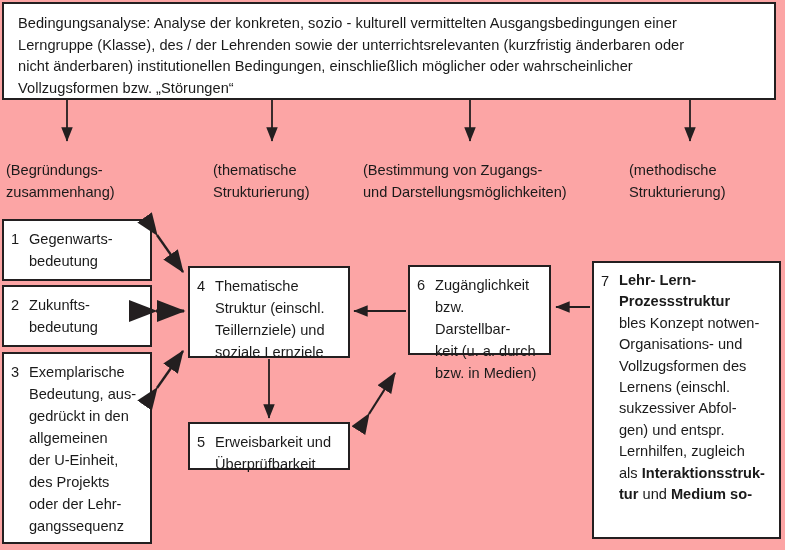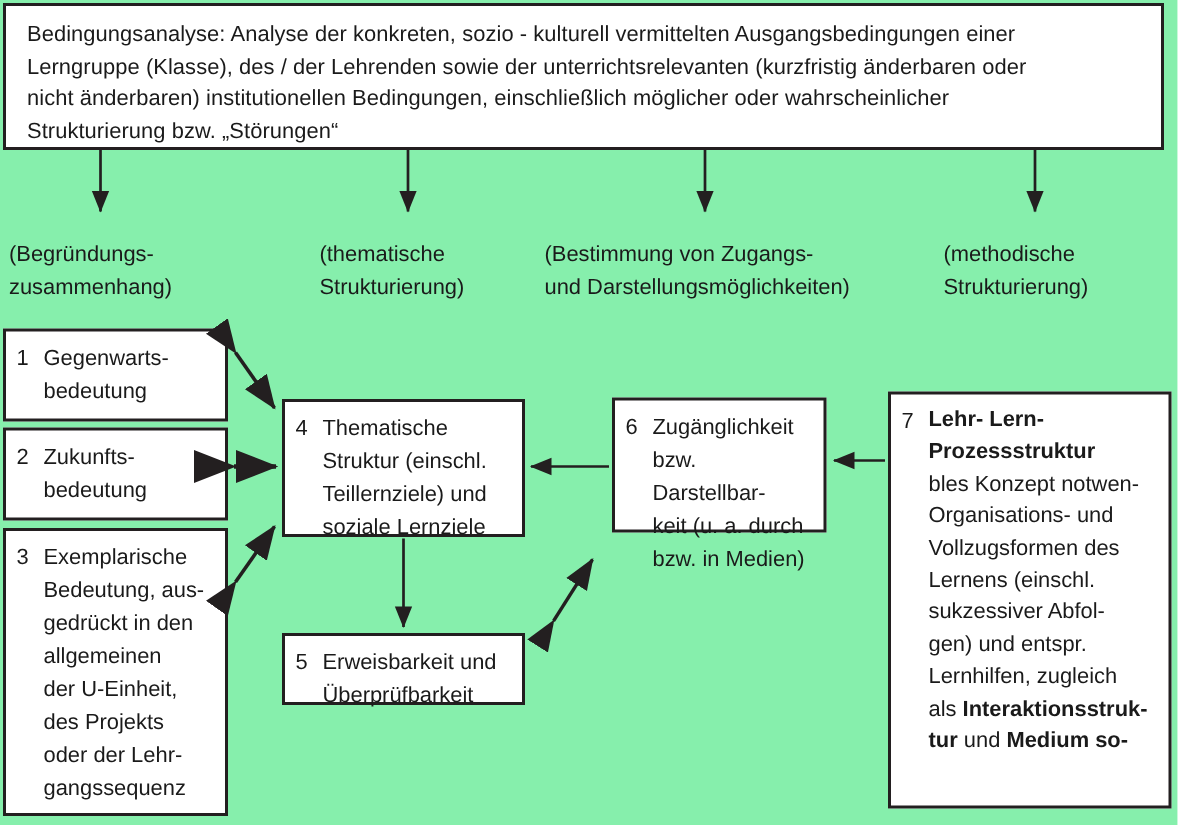"Bedingungsanalyse: Analyse der" #canvas { background: #86efac -> #fca5a5 }
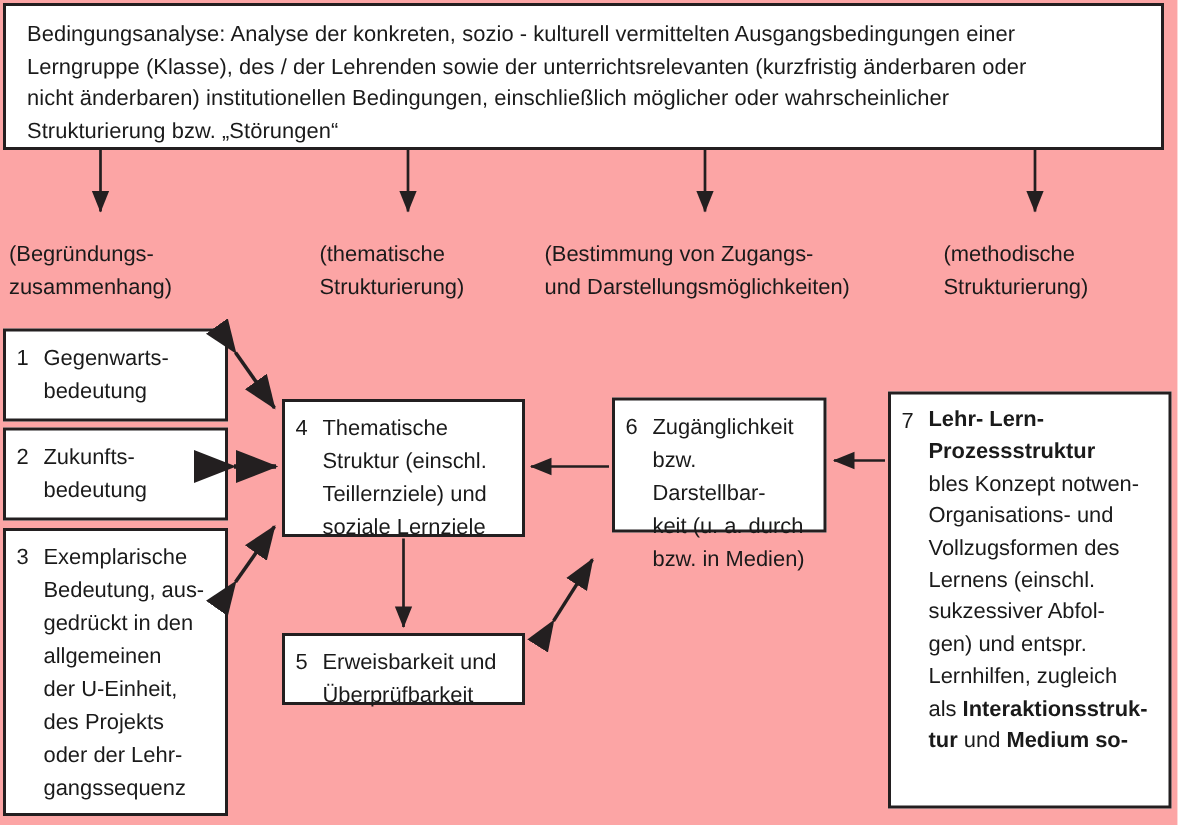"Strukturierung bzw. „Störungen“" p { text: Strukturierung -> Vollzugsformen }
